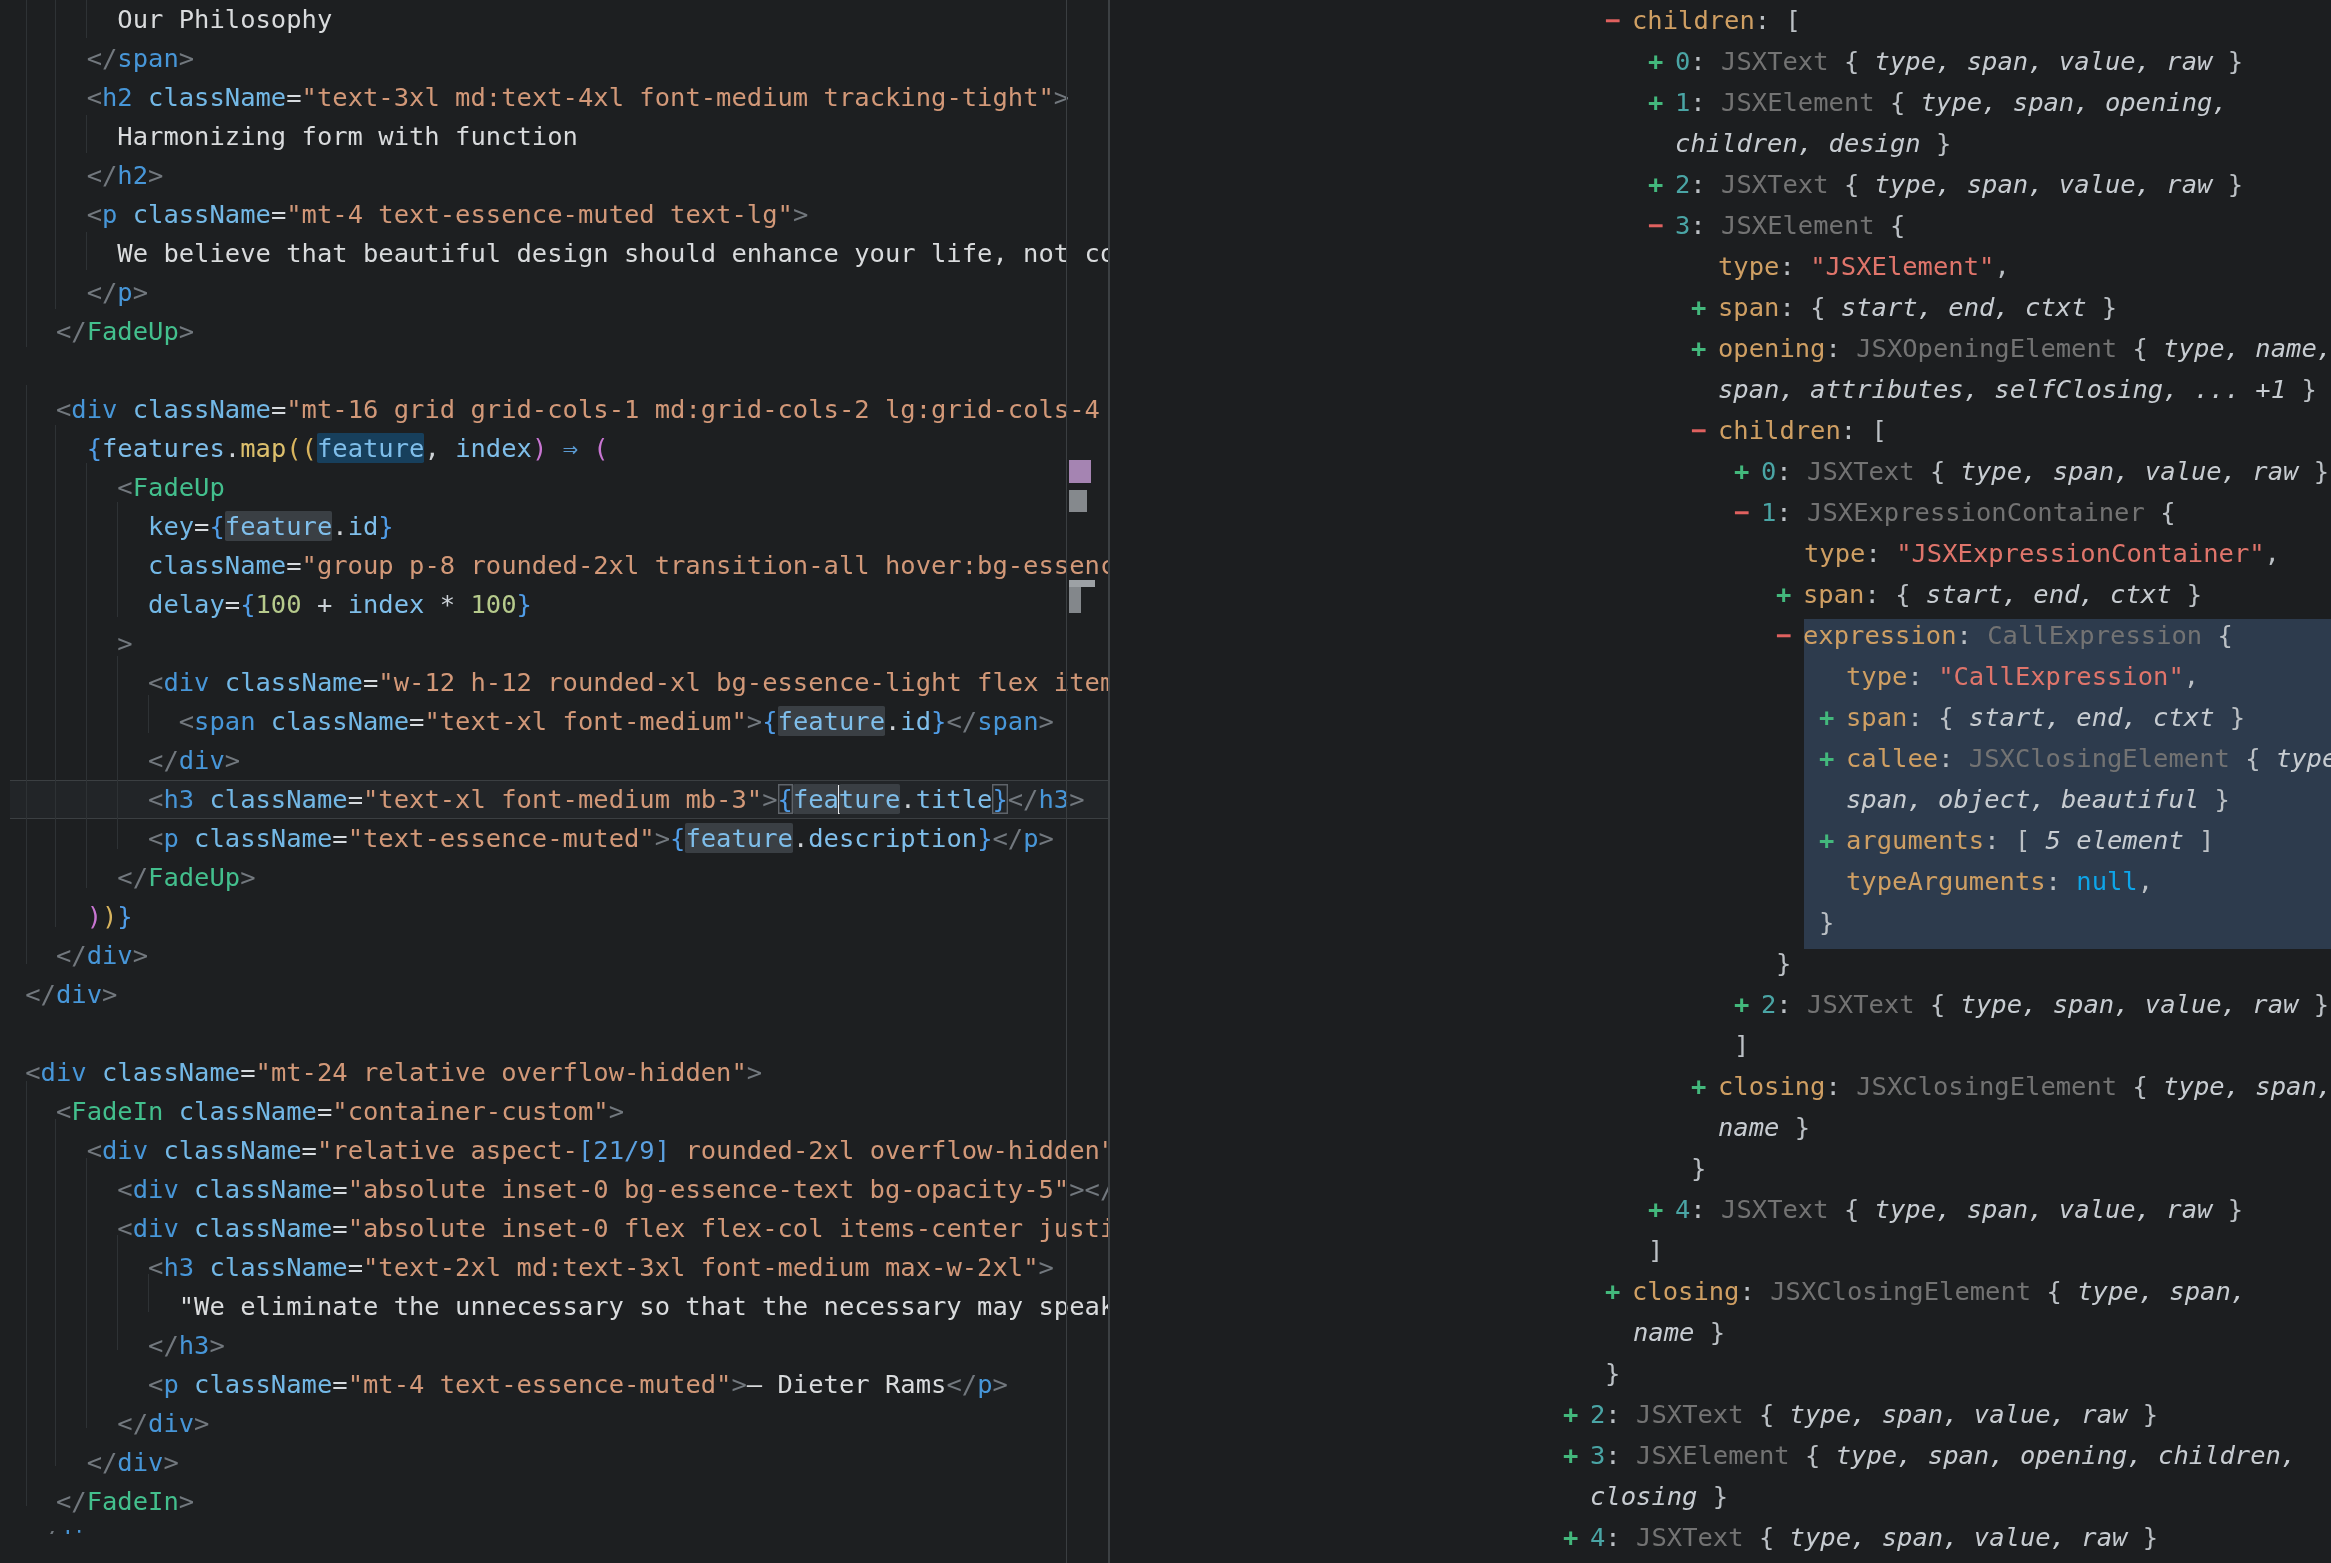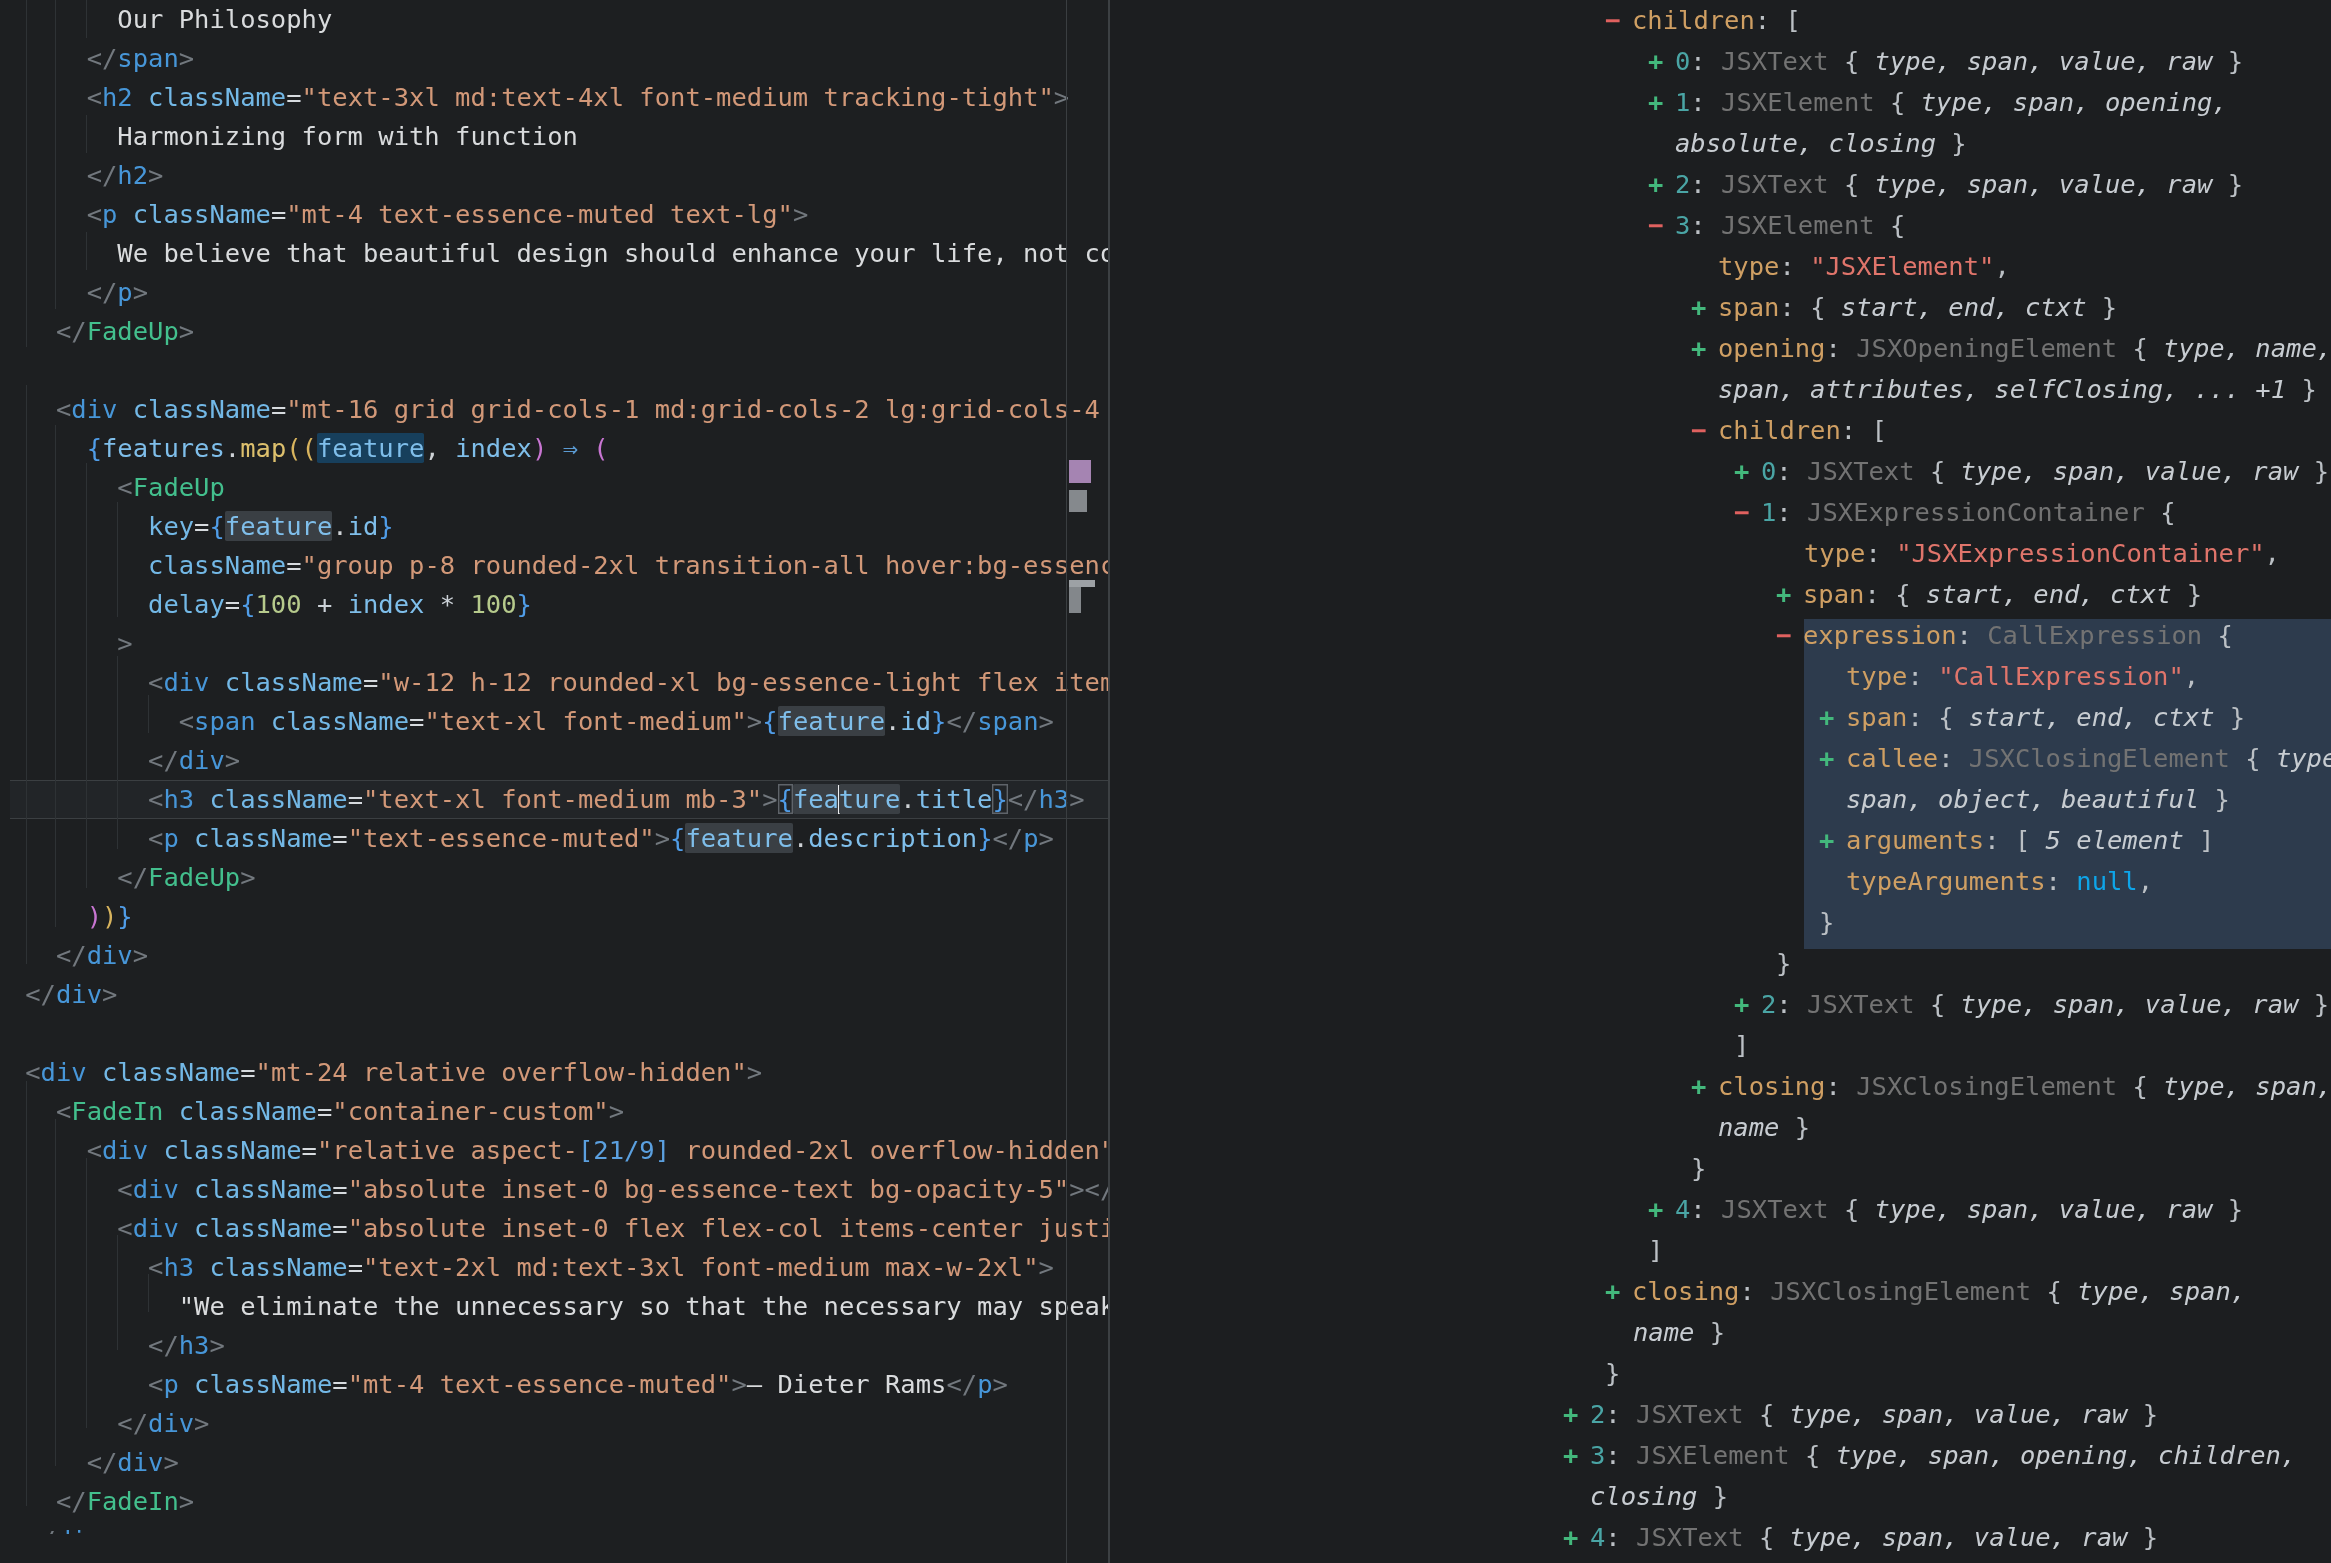"absolute, closing" span.a-i { text: absolute, closing -> children, design }
